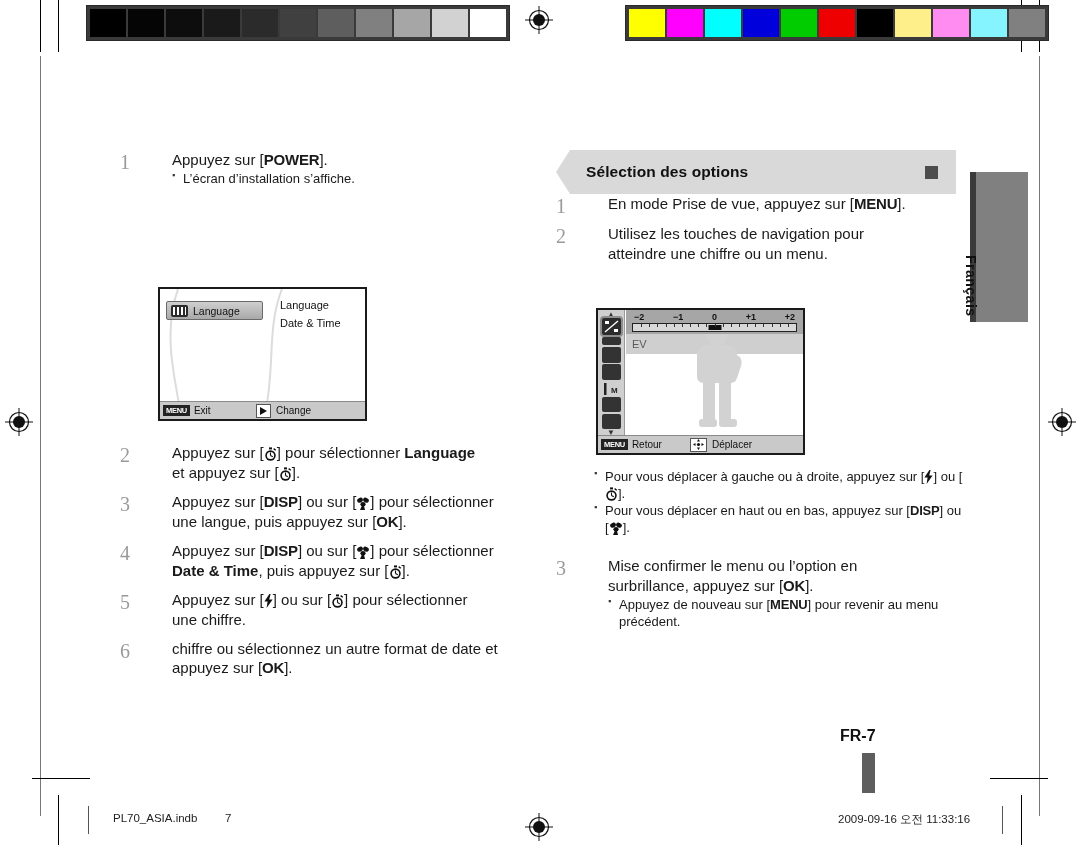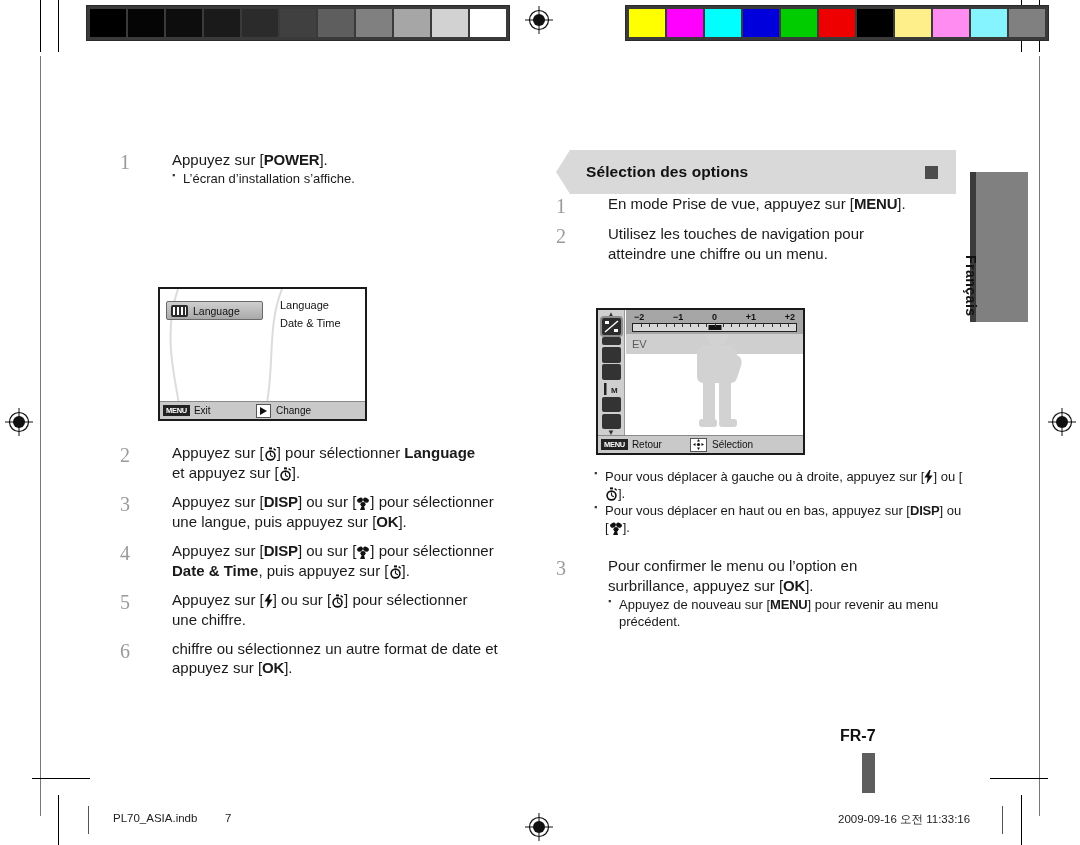"Sélection" span { text: Sélection -> Déplacer }
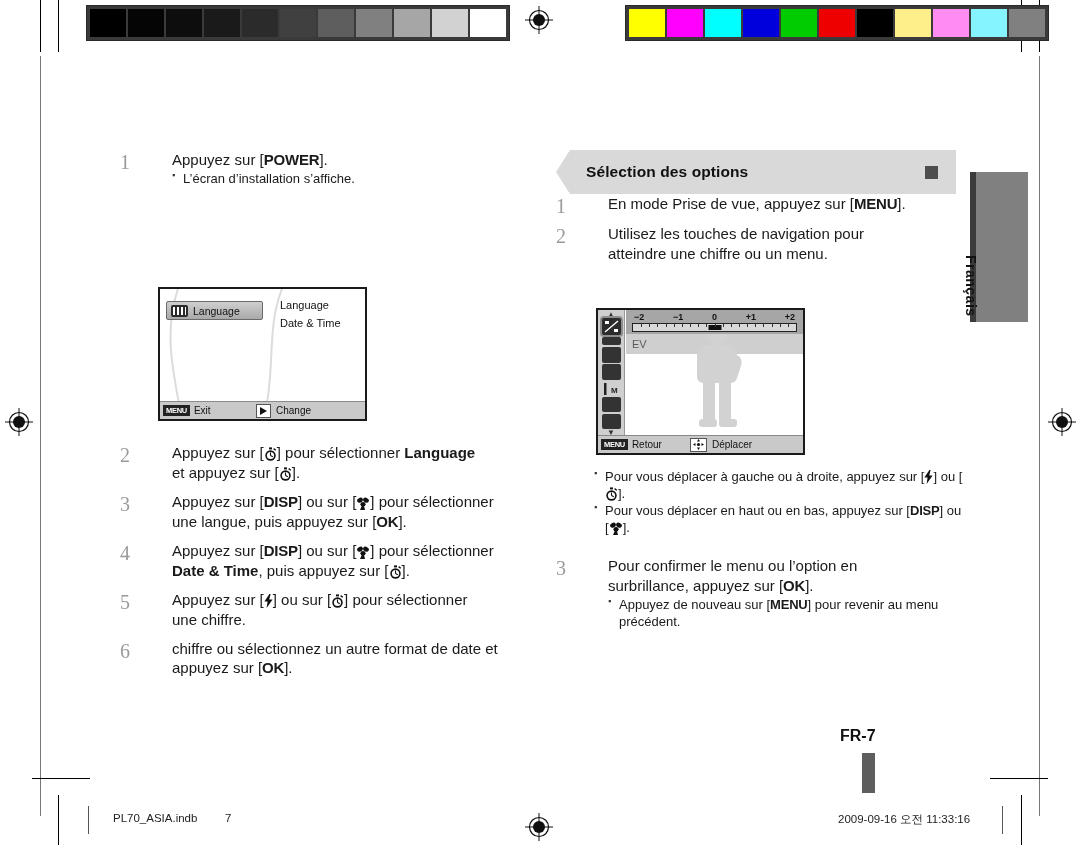"Pour confirmer le menu ou" span.line { text: Pour -> Mise }
